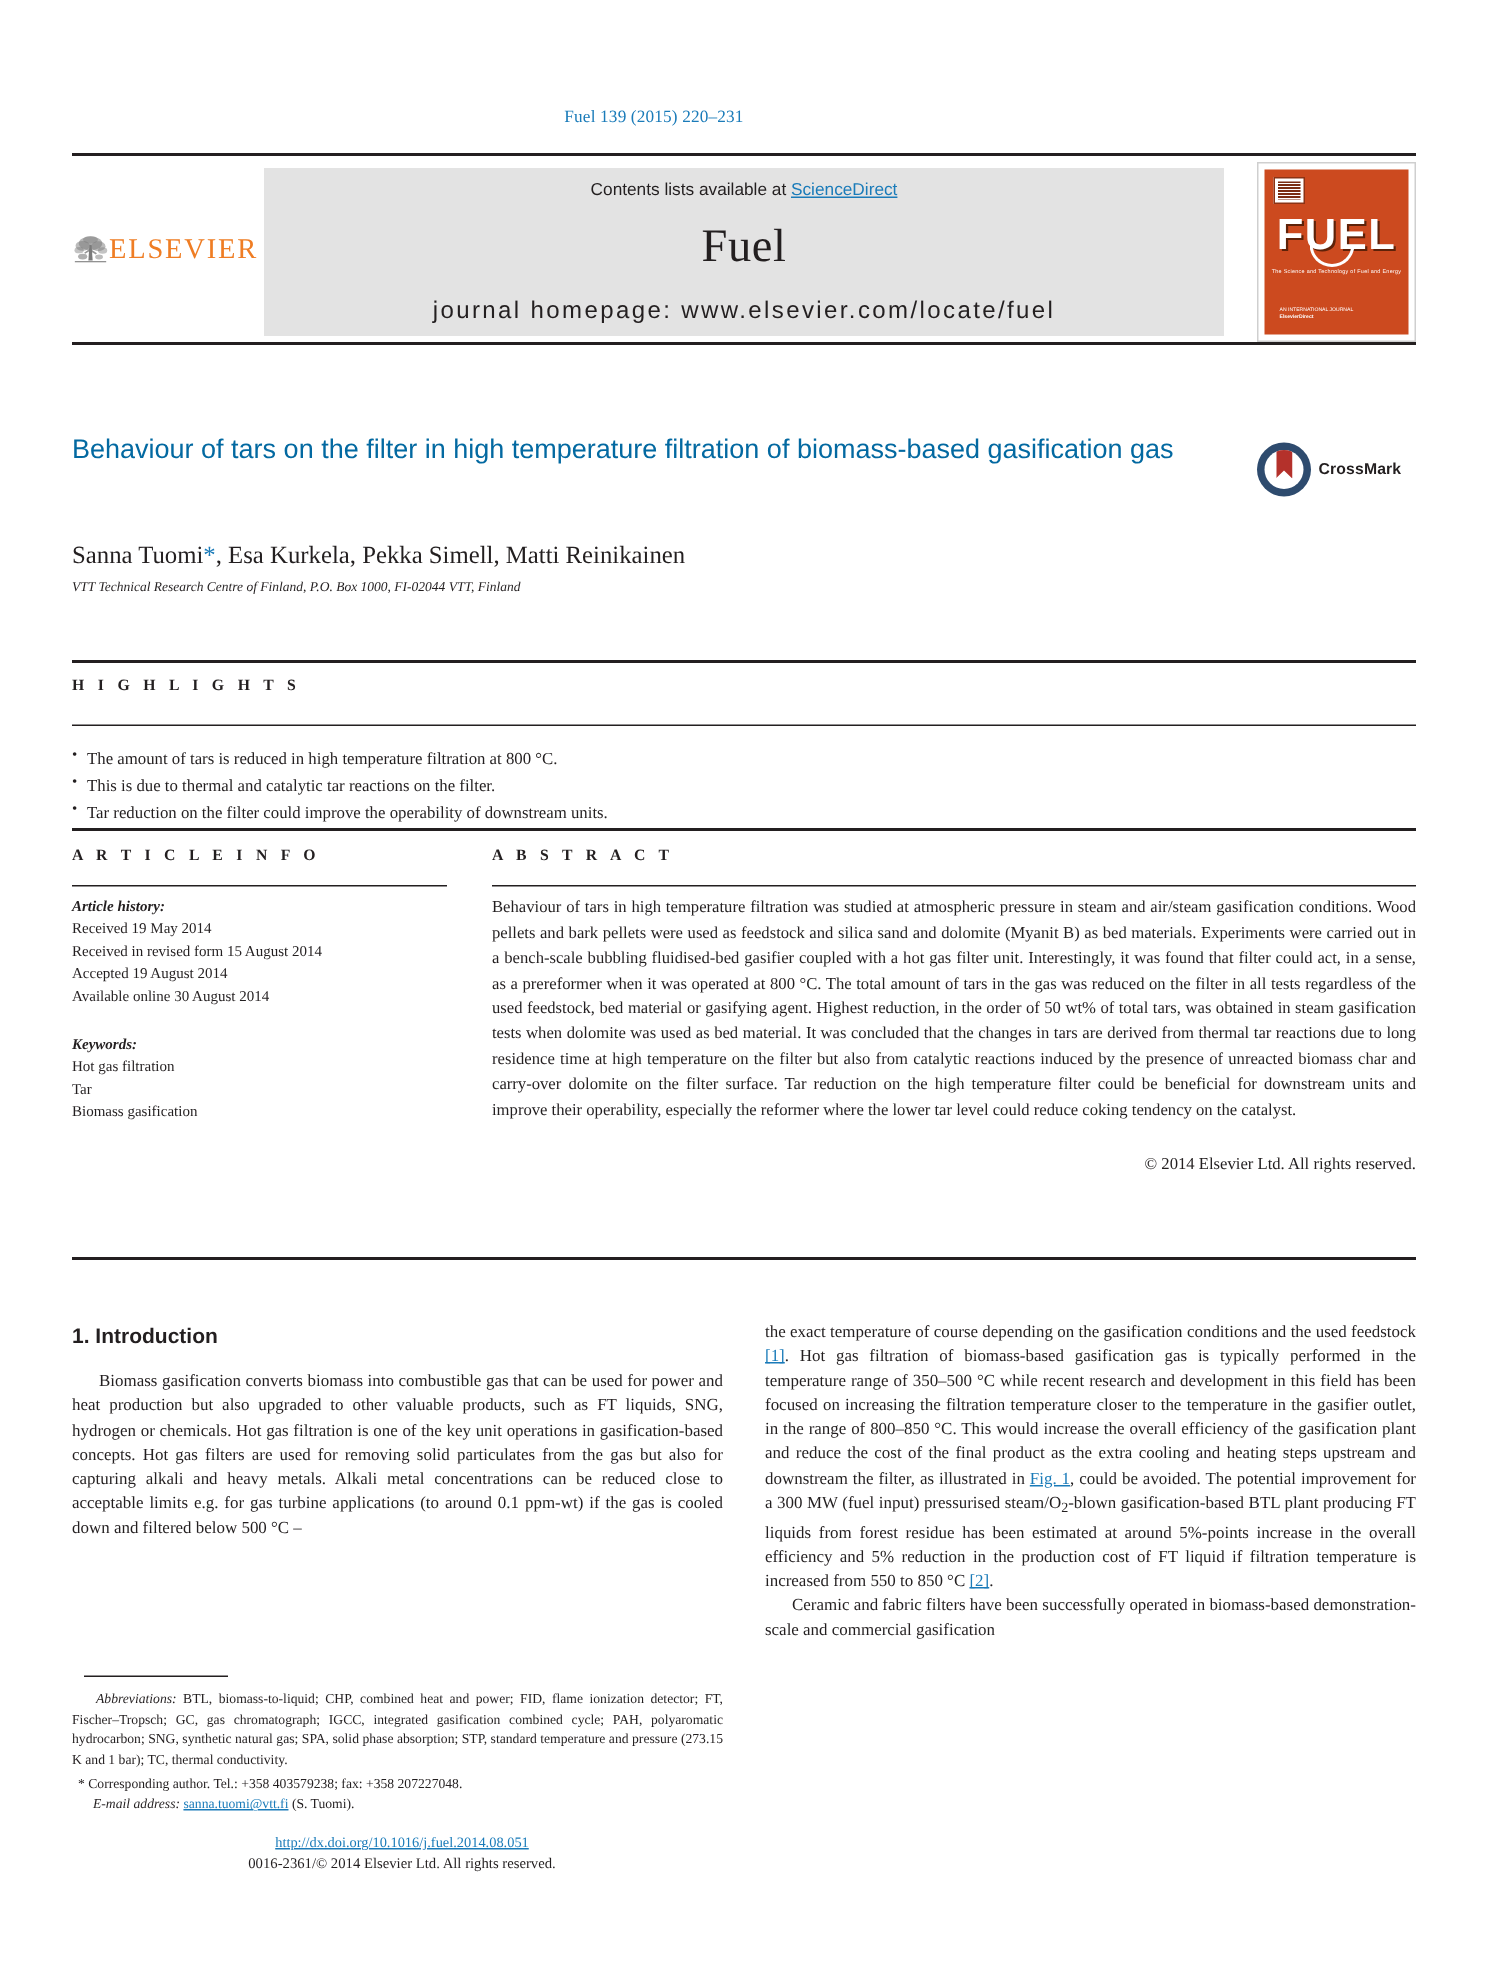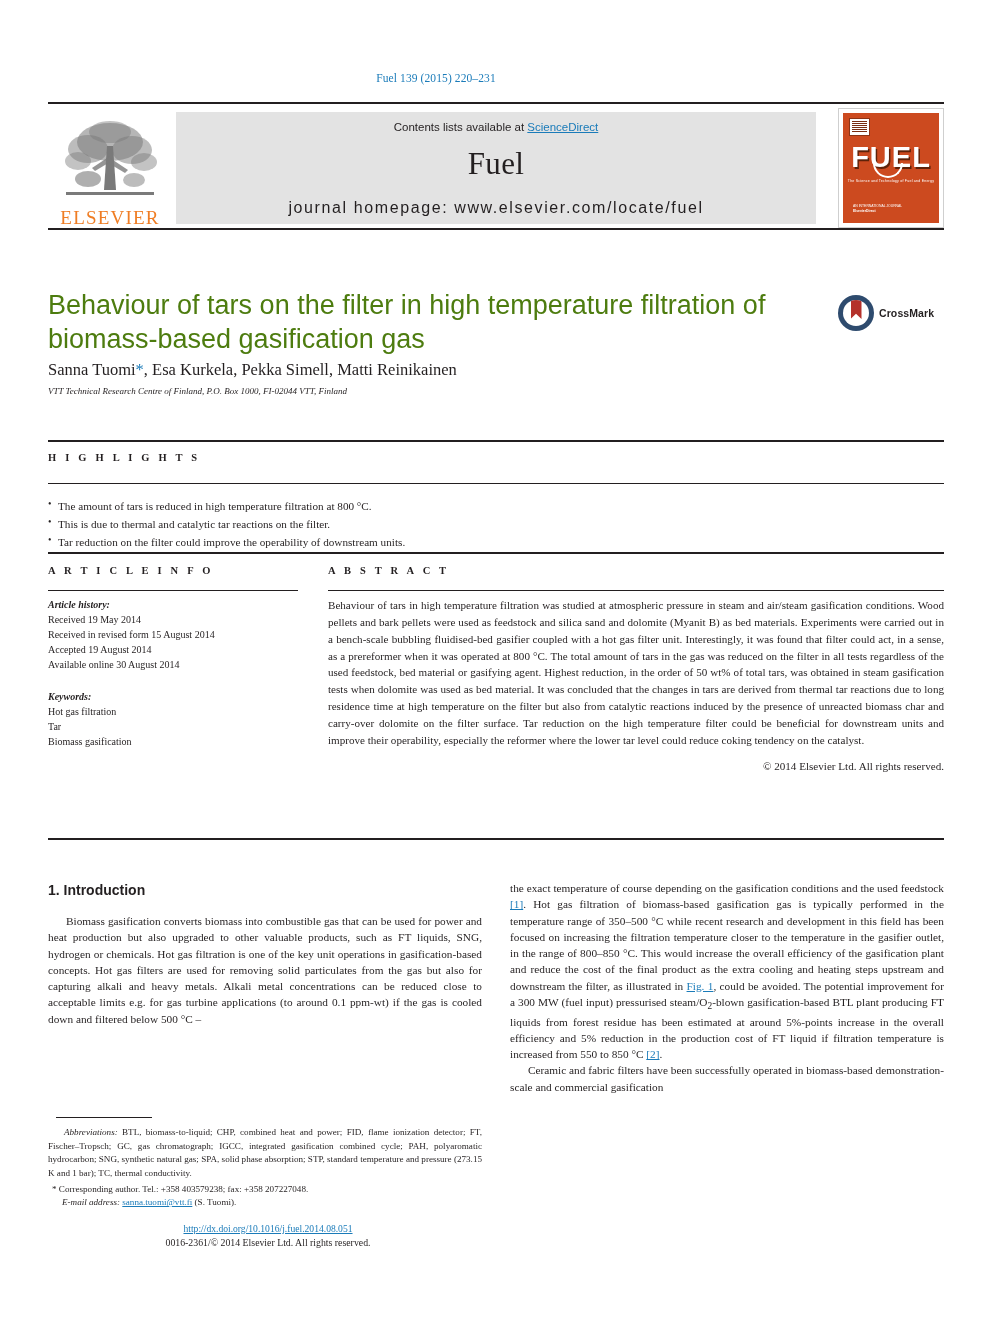"ELSEVIER" .elsevier-logo { flex-direction: column -> row }
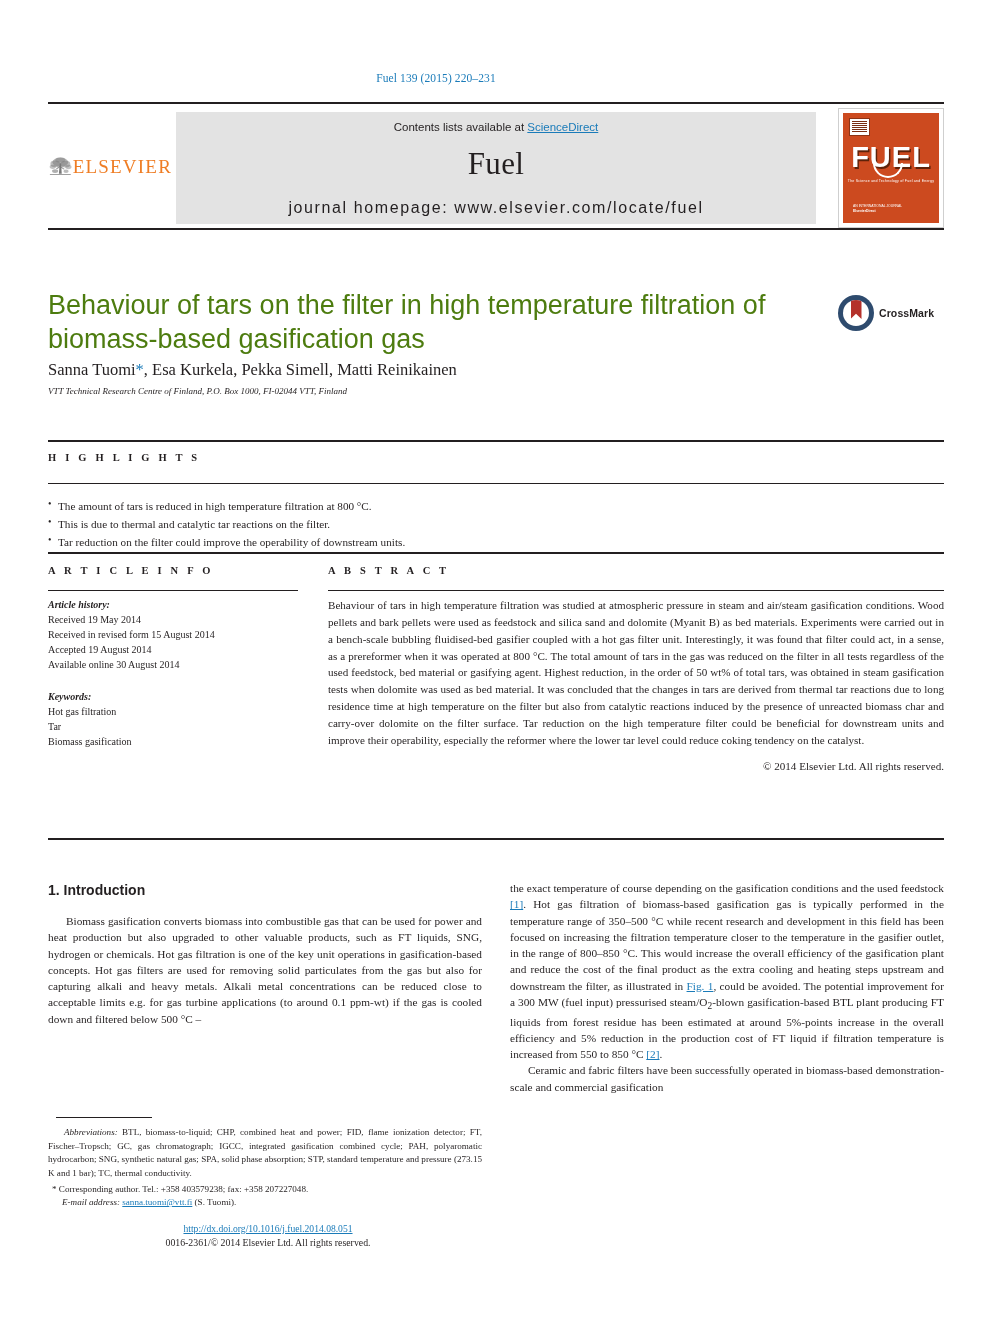"Behaviour of tars on the" .title { color: #4d7c0f -> #0369a1; font-size: 27px -> 18px }
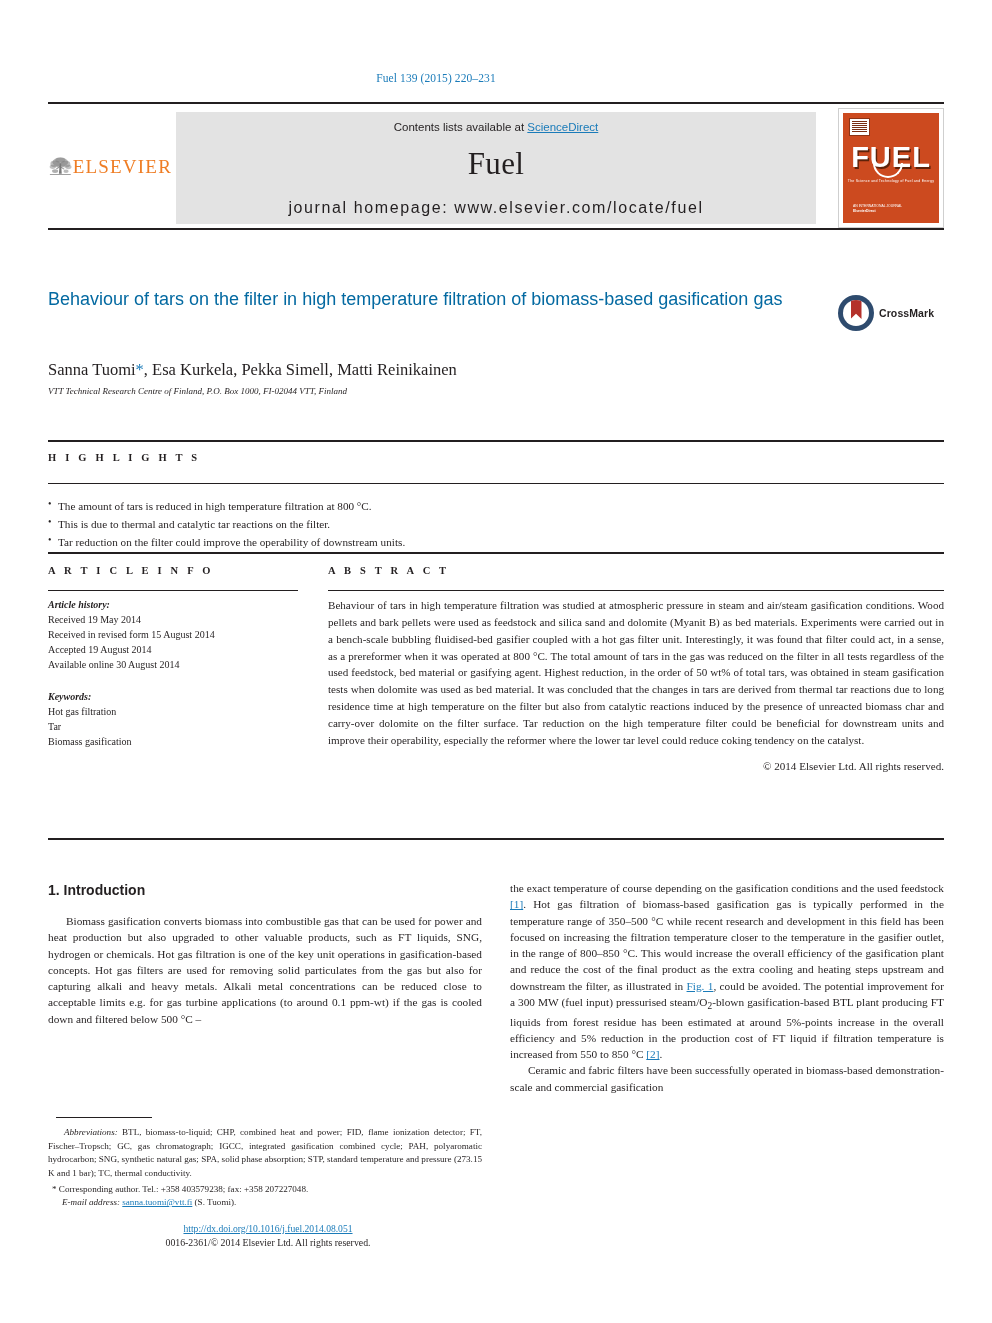"© 2014 Elsevier Ltd. All" .copyline { margin-top: 9px -> 19px }
